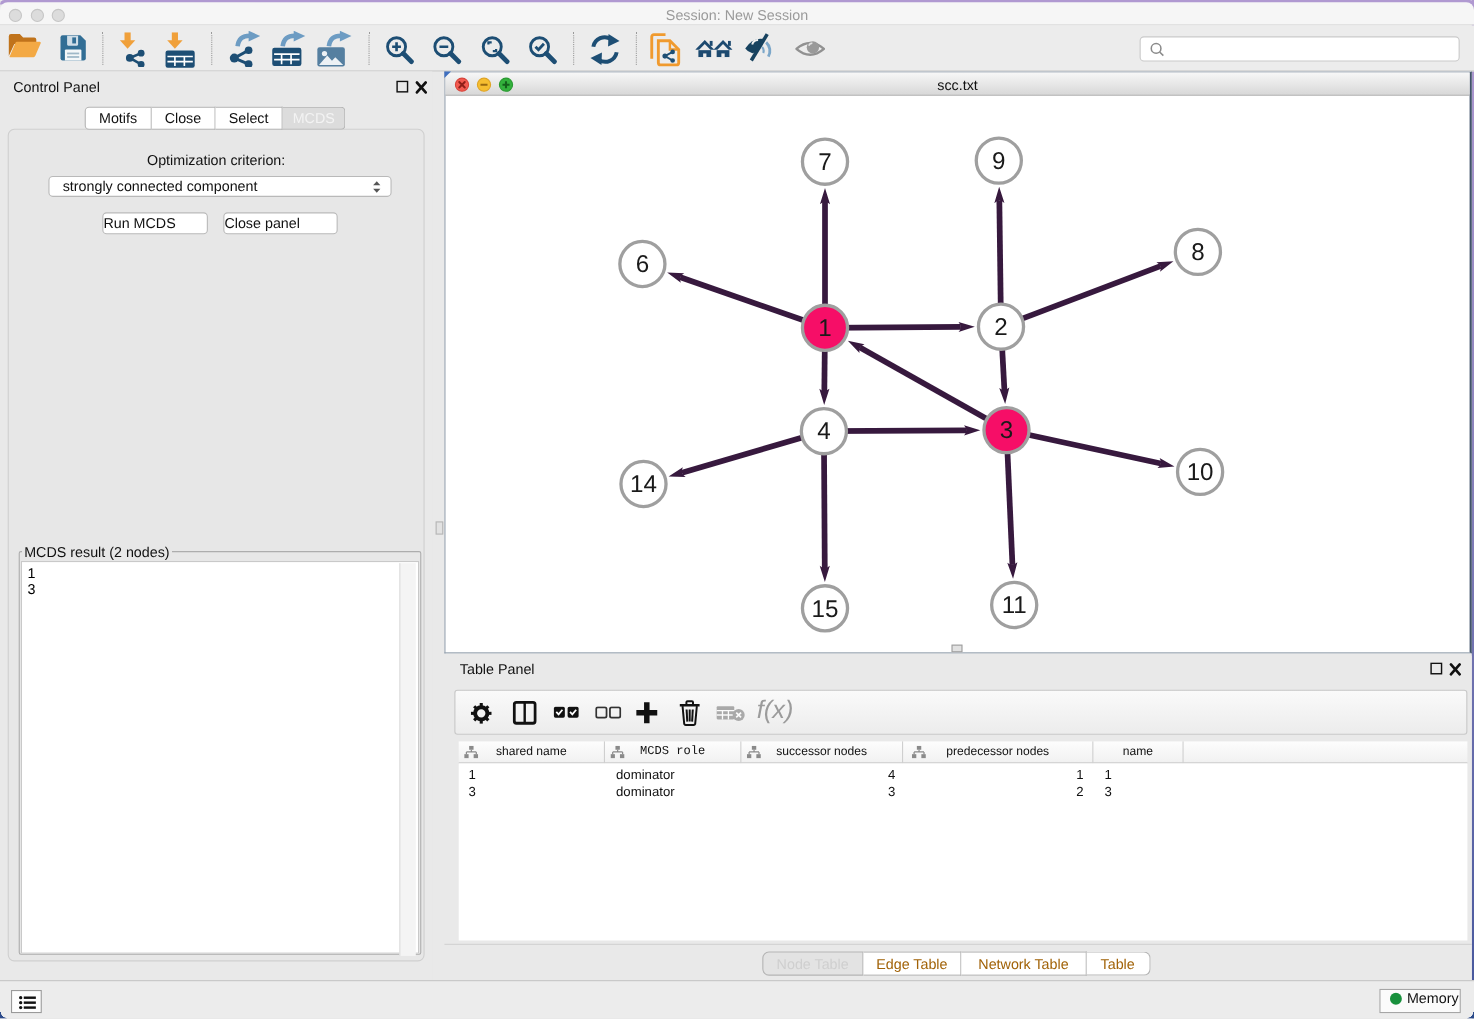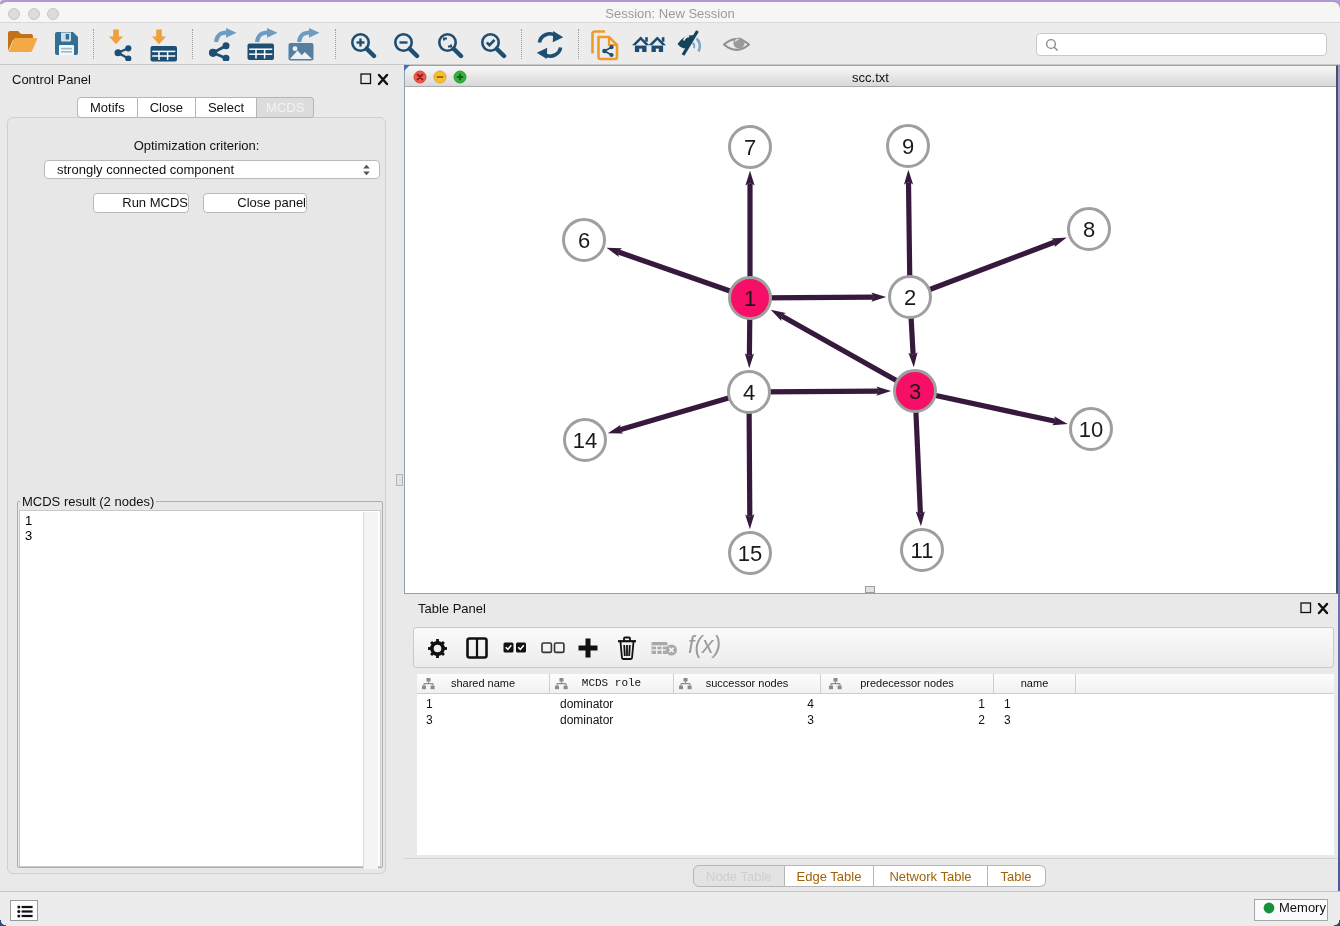"strongly connected component" #combo { width: 336px -> 312px }
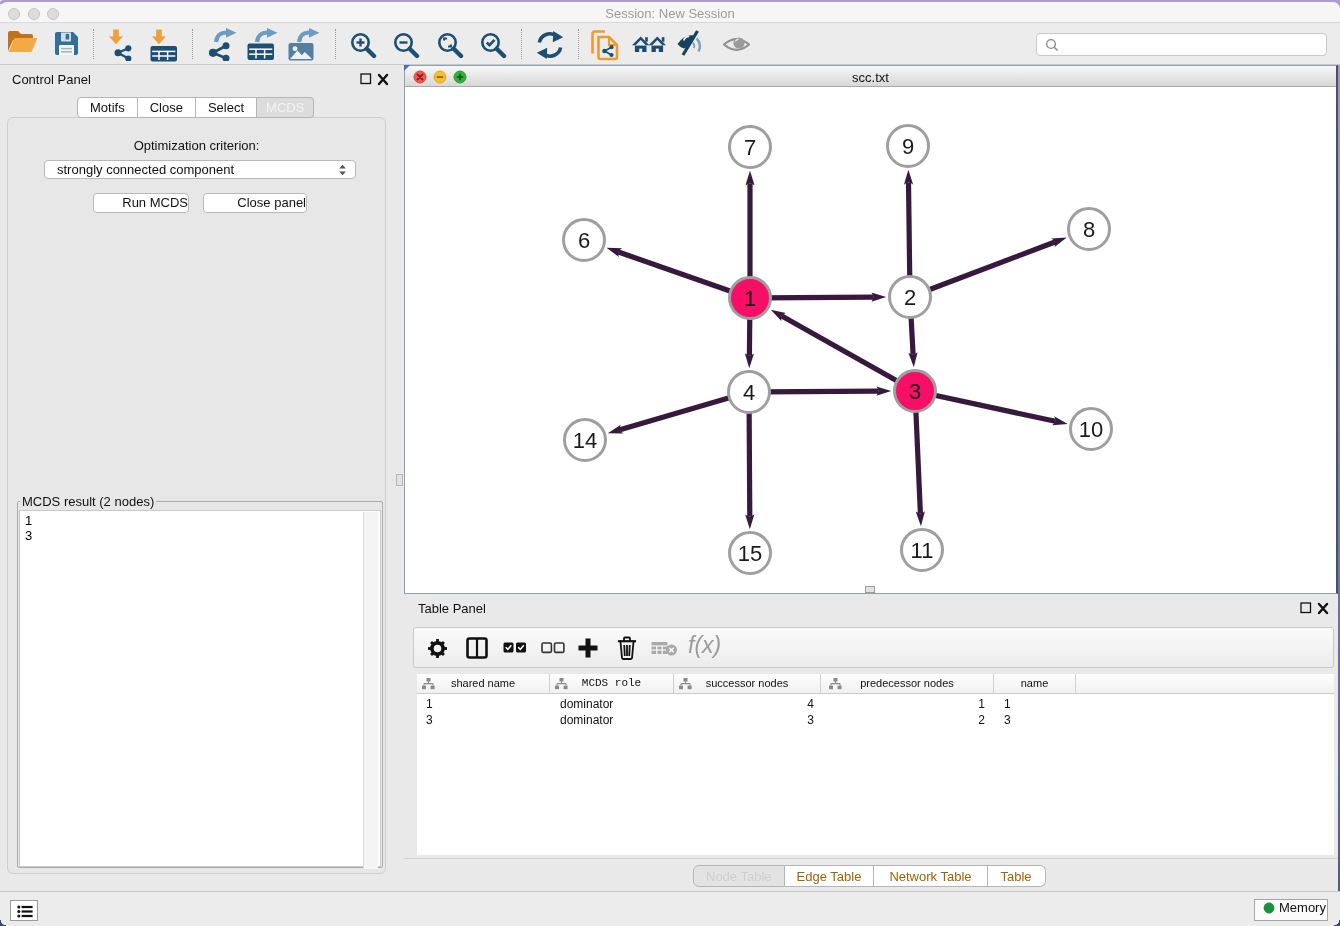"Run MCDS" .btn { text-align: right -> left }
